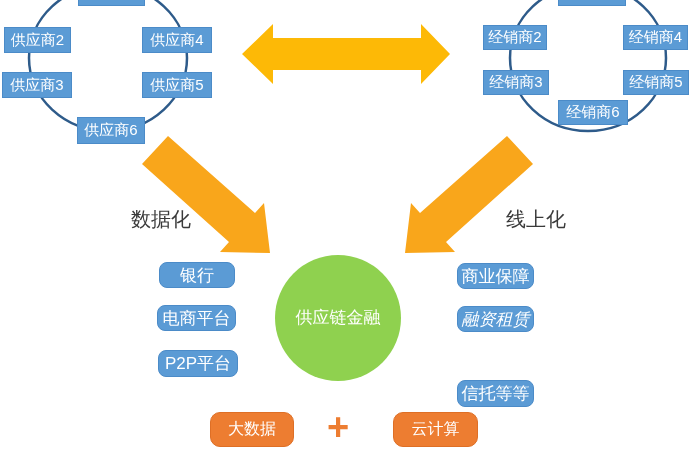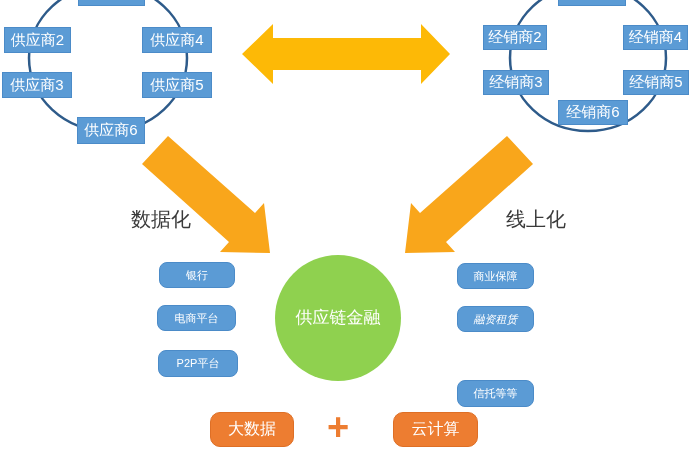"银行" .pill { font-size: 11px -> 17px }
